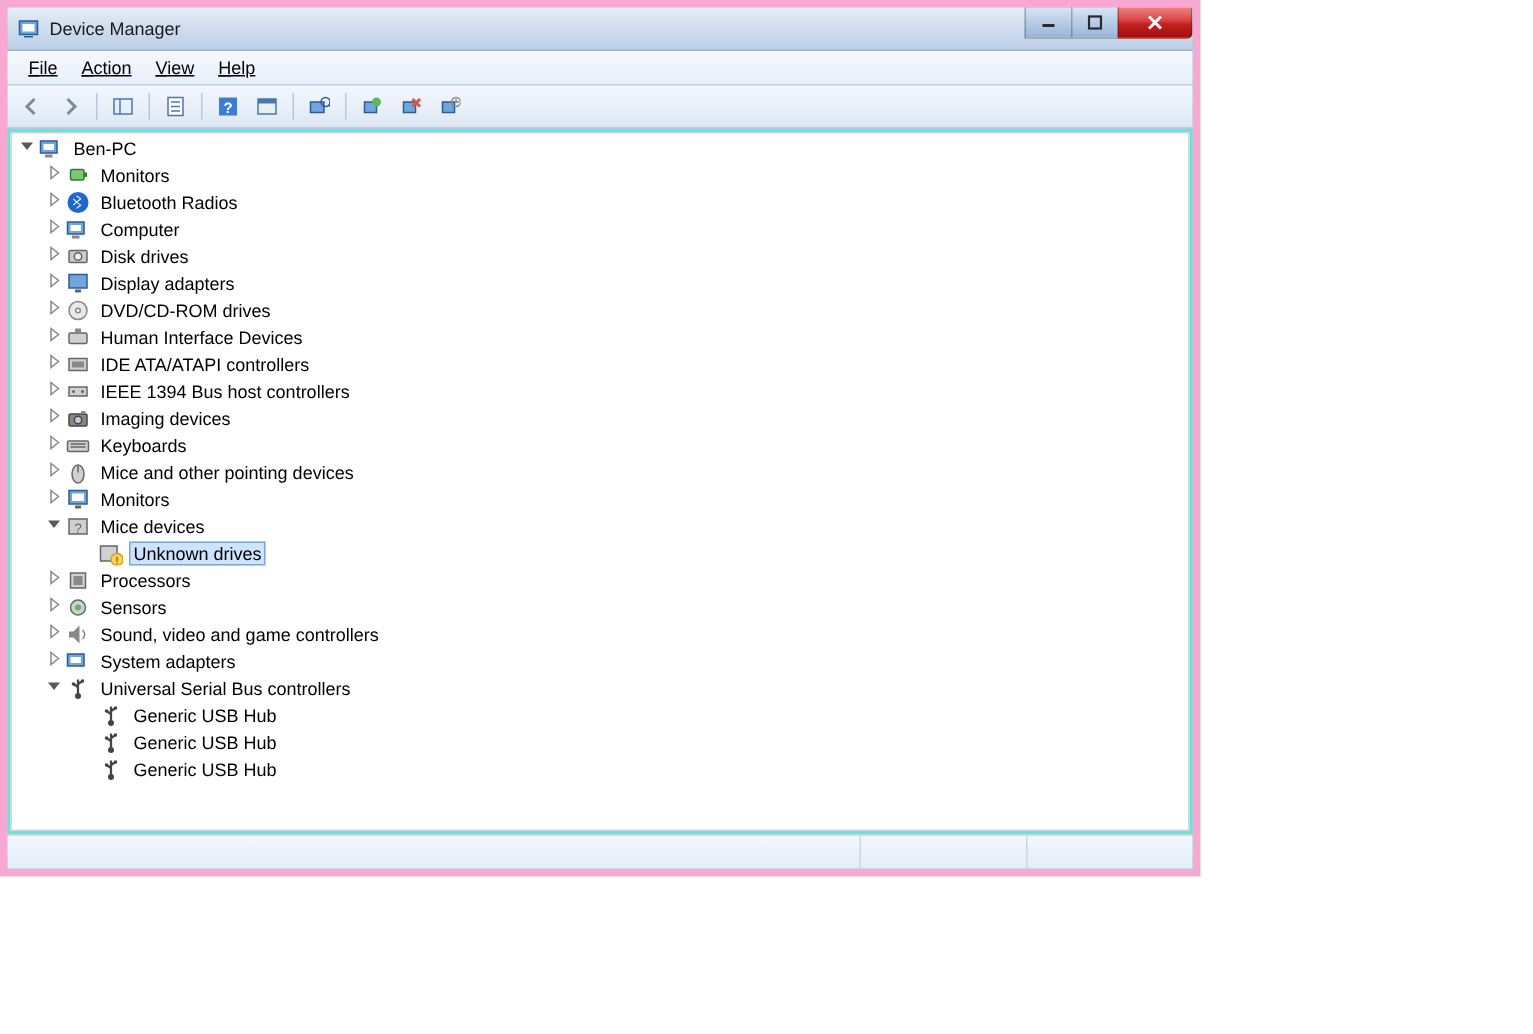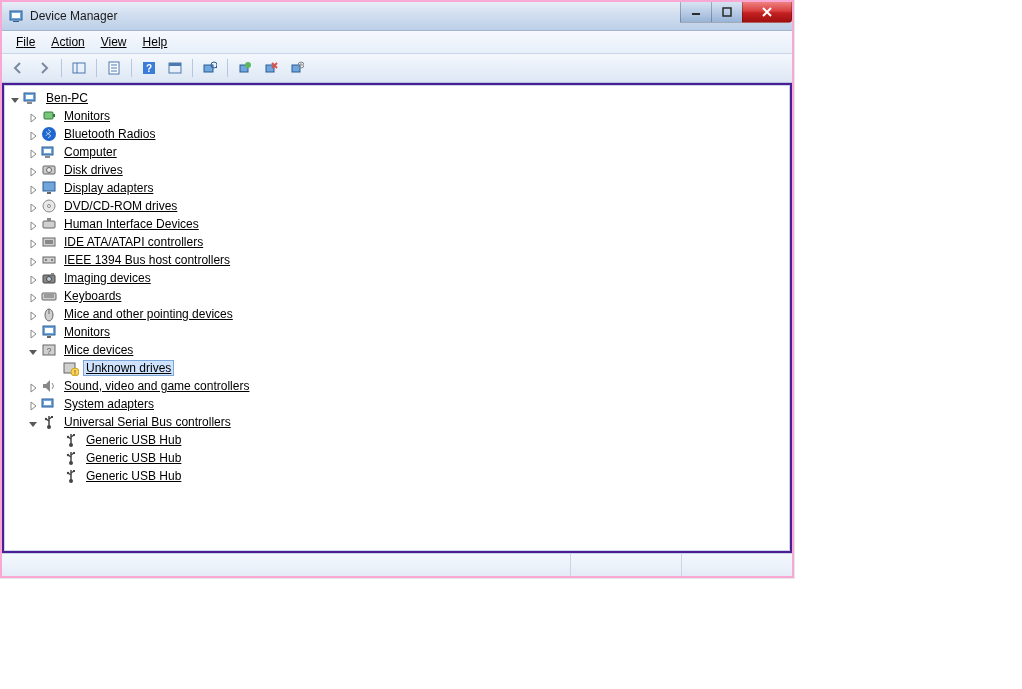"Device Manager" .window { background: #4c1d95 -> #5eead4; border: 2px solid #f9a8d4 -> 5px solid #f9a8d4 }
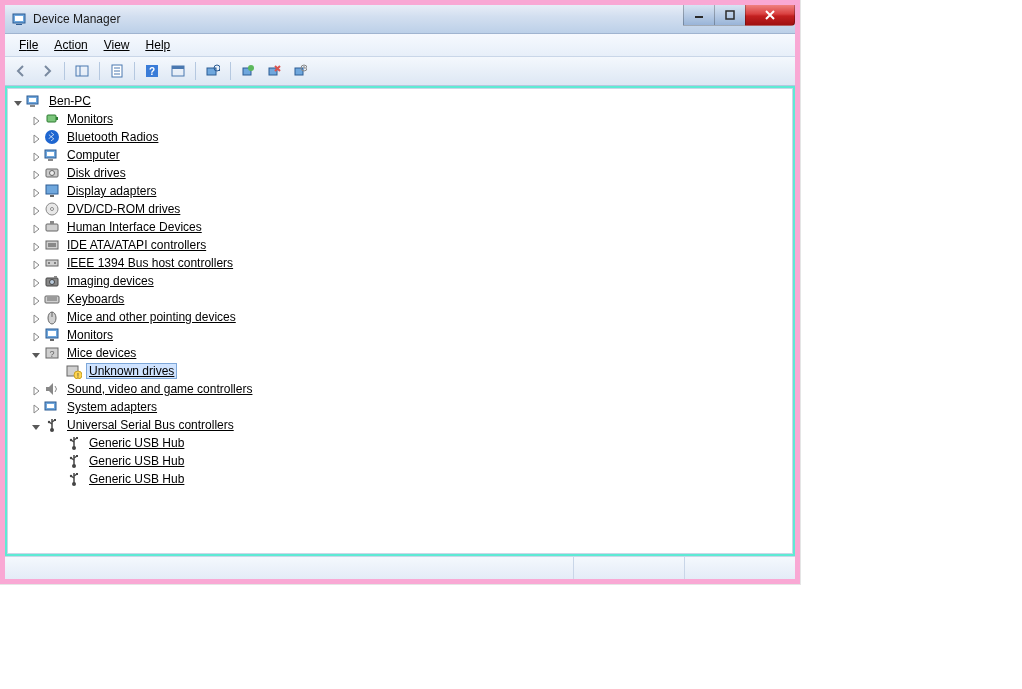"Ben-PC" .tree-row { align-items: flex-end -> flex-start; text-decoration: underline -> none }
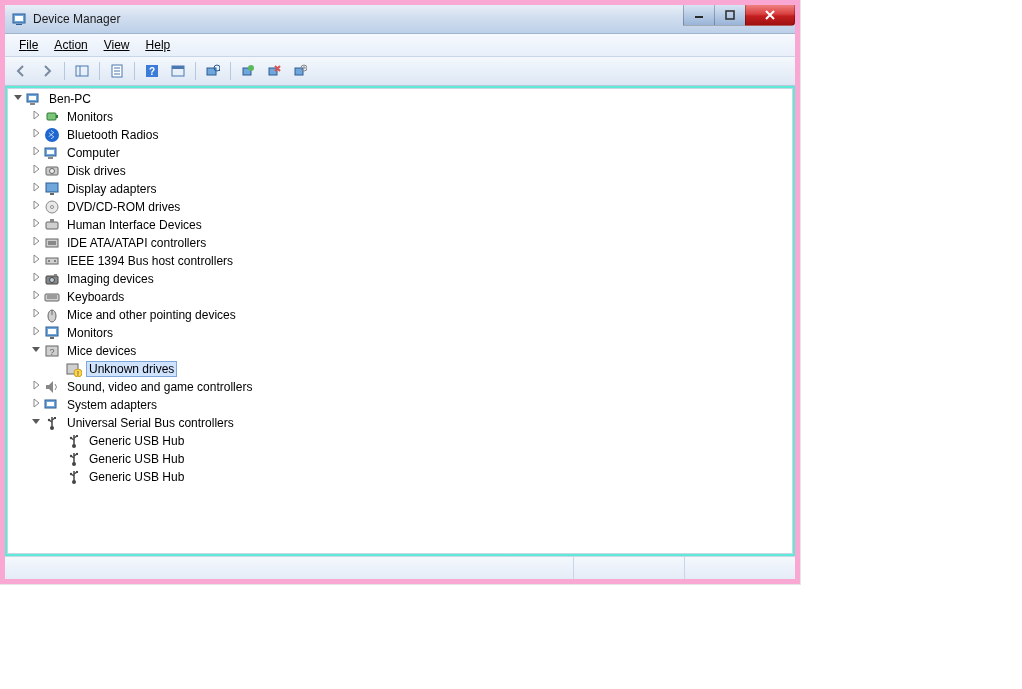"Processors" div.tree-row { html: none -> <div> <span></span> <span> <svg> <path></path> </svg> </span> <span> <svg> <rect></rect> <rect></rect> </svg> </span> <span>Processors</span> </div> }
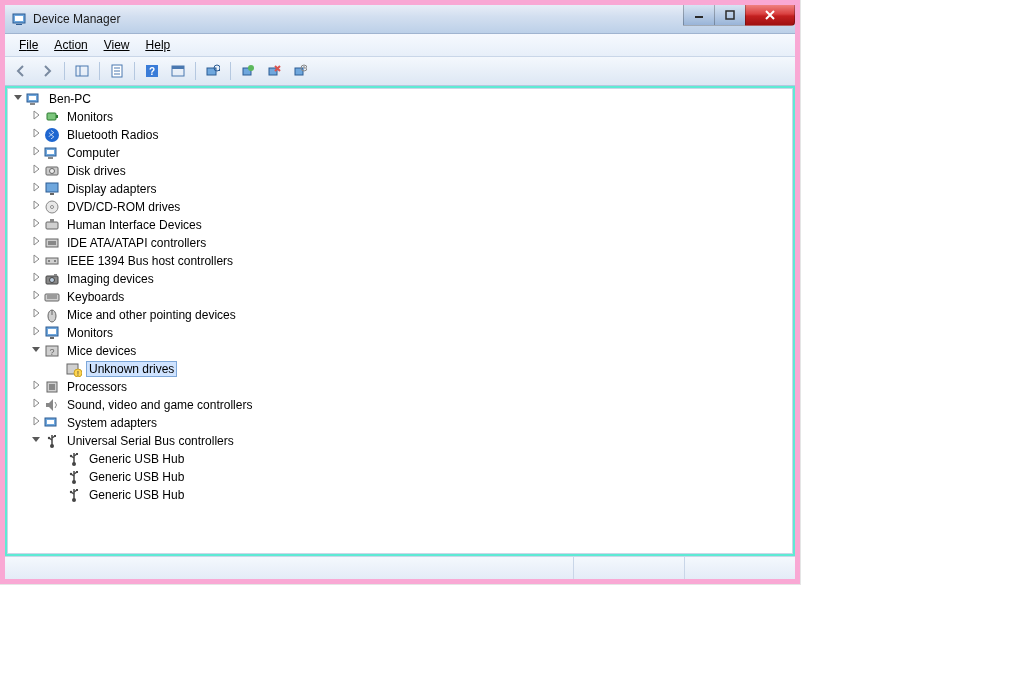"Sensors" div.tree-row { html: none -> <div> <span></span> <span> <svg> <path></path> </svg> </span> <span> <svg> <circle></circle> <circle></circle> </svg> </span> <span>Sensors</span> </div> }
